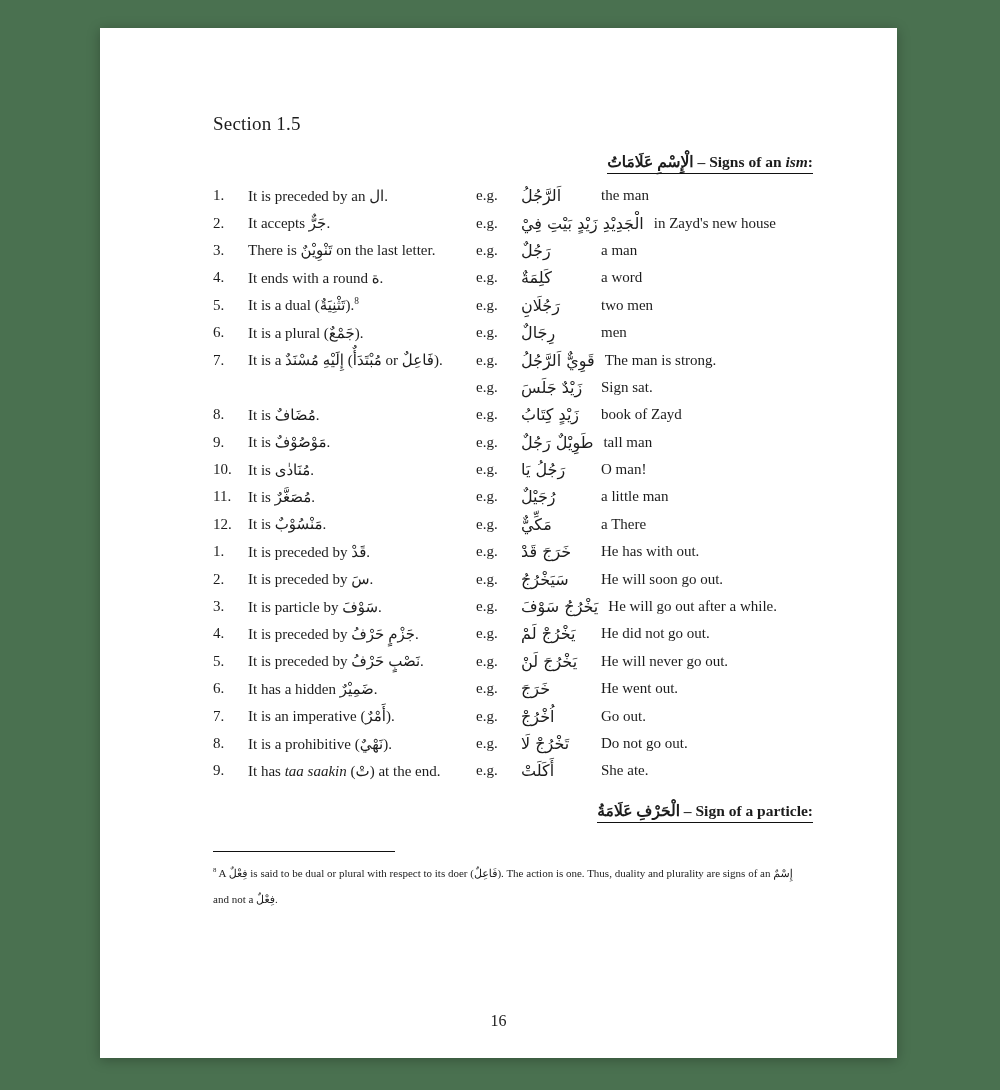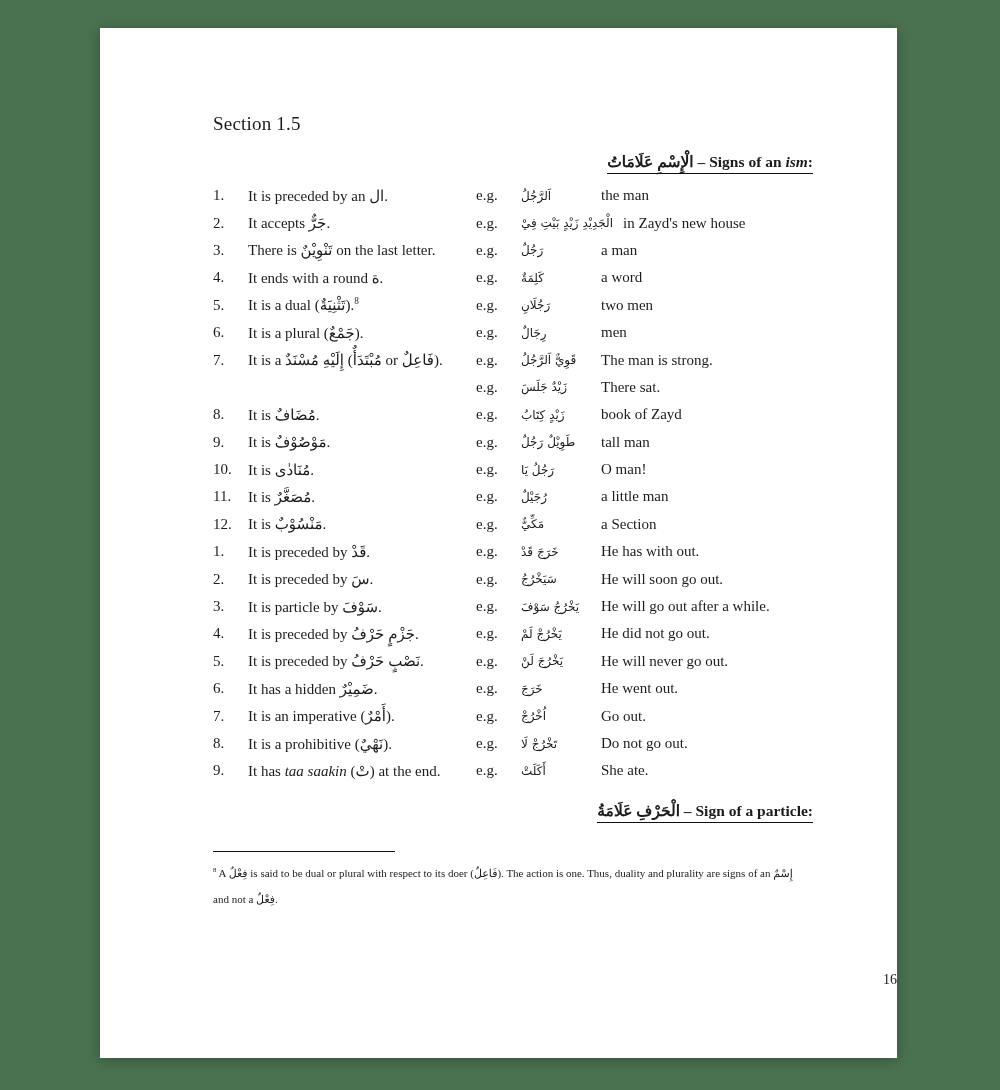"اَلرَّجُلُ" .ar { font-size: 12px -> 16px }
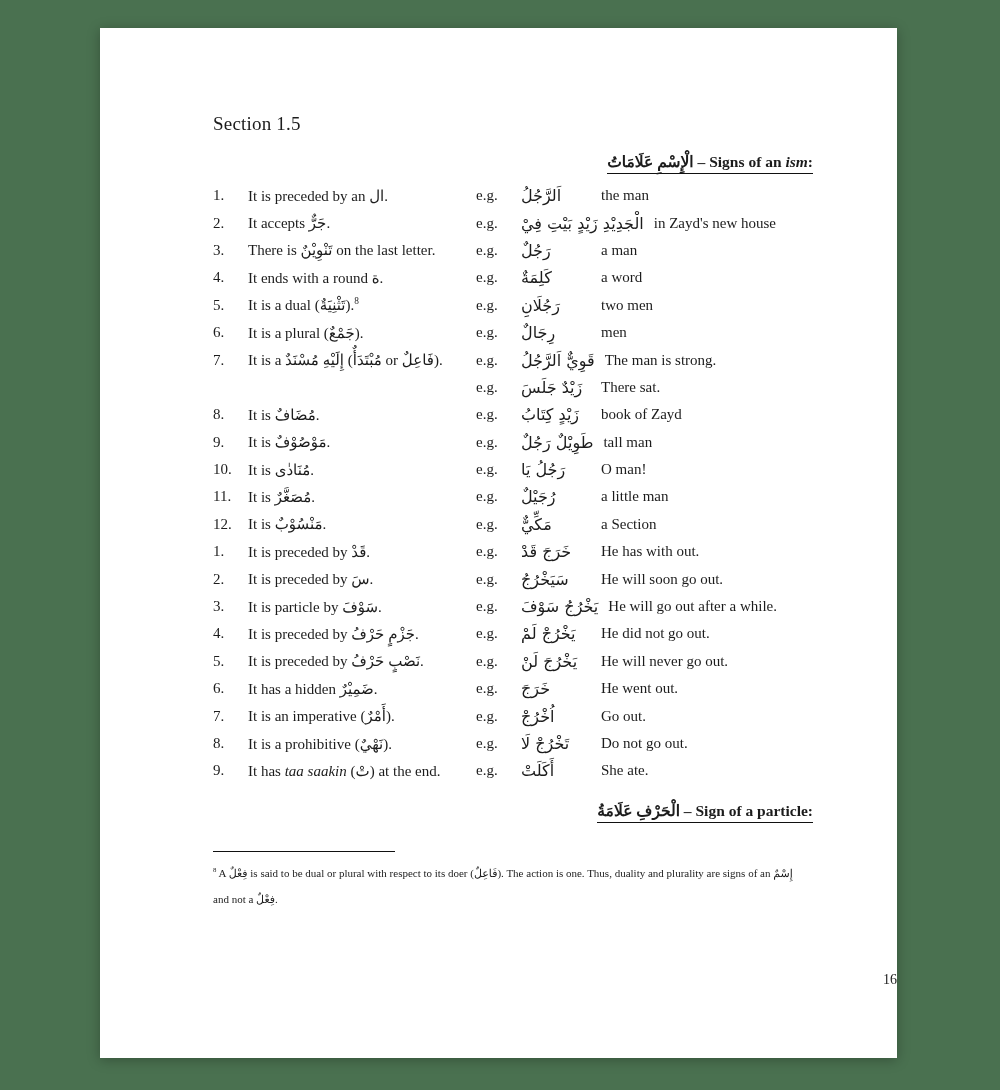"There sat." span.meaning { text: There -> Sign }
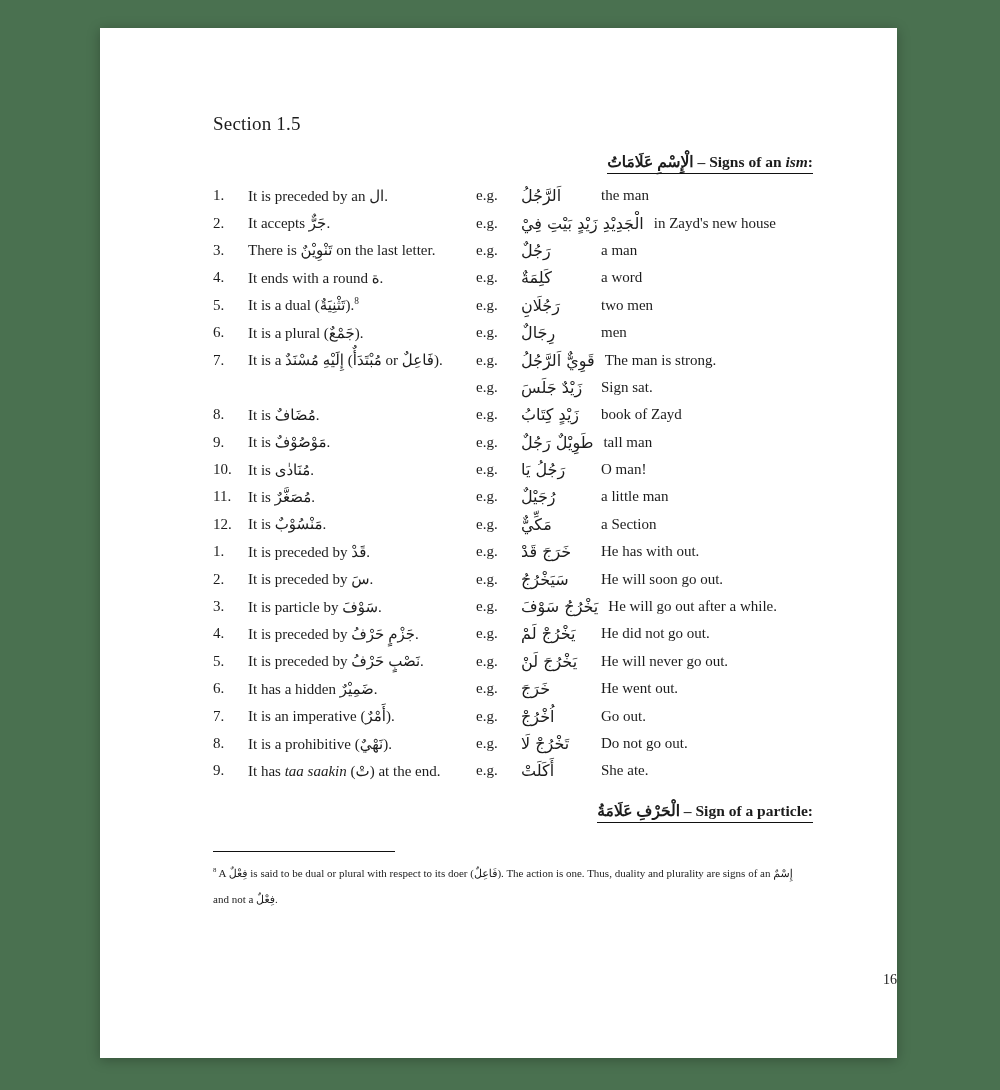"a Section" span.meaning { text: Section -> There }
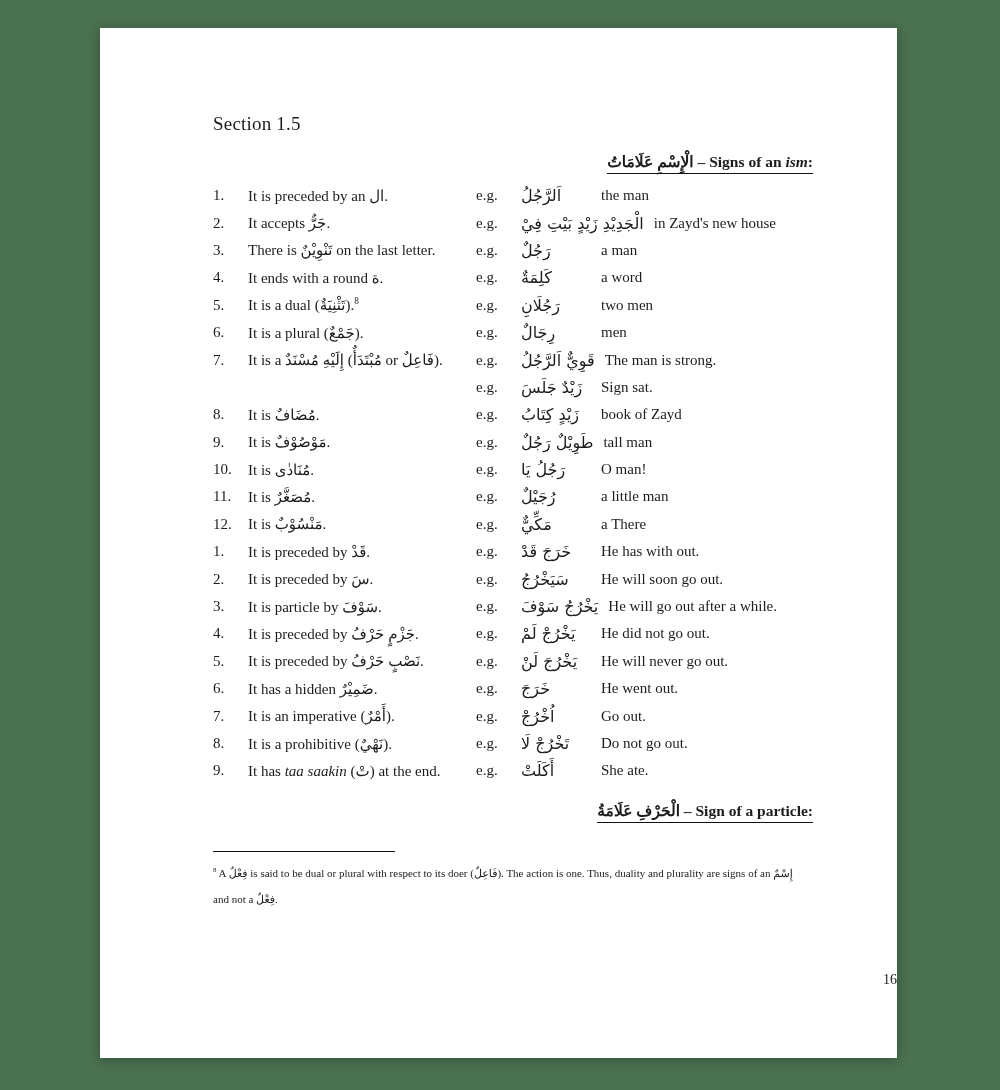"16" .page-number { font-size: 14px -> 16px; text-align: right -> center; top: 944px -> 984px }
